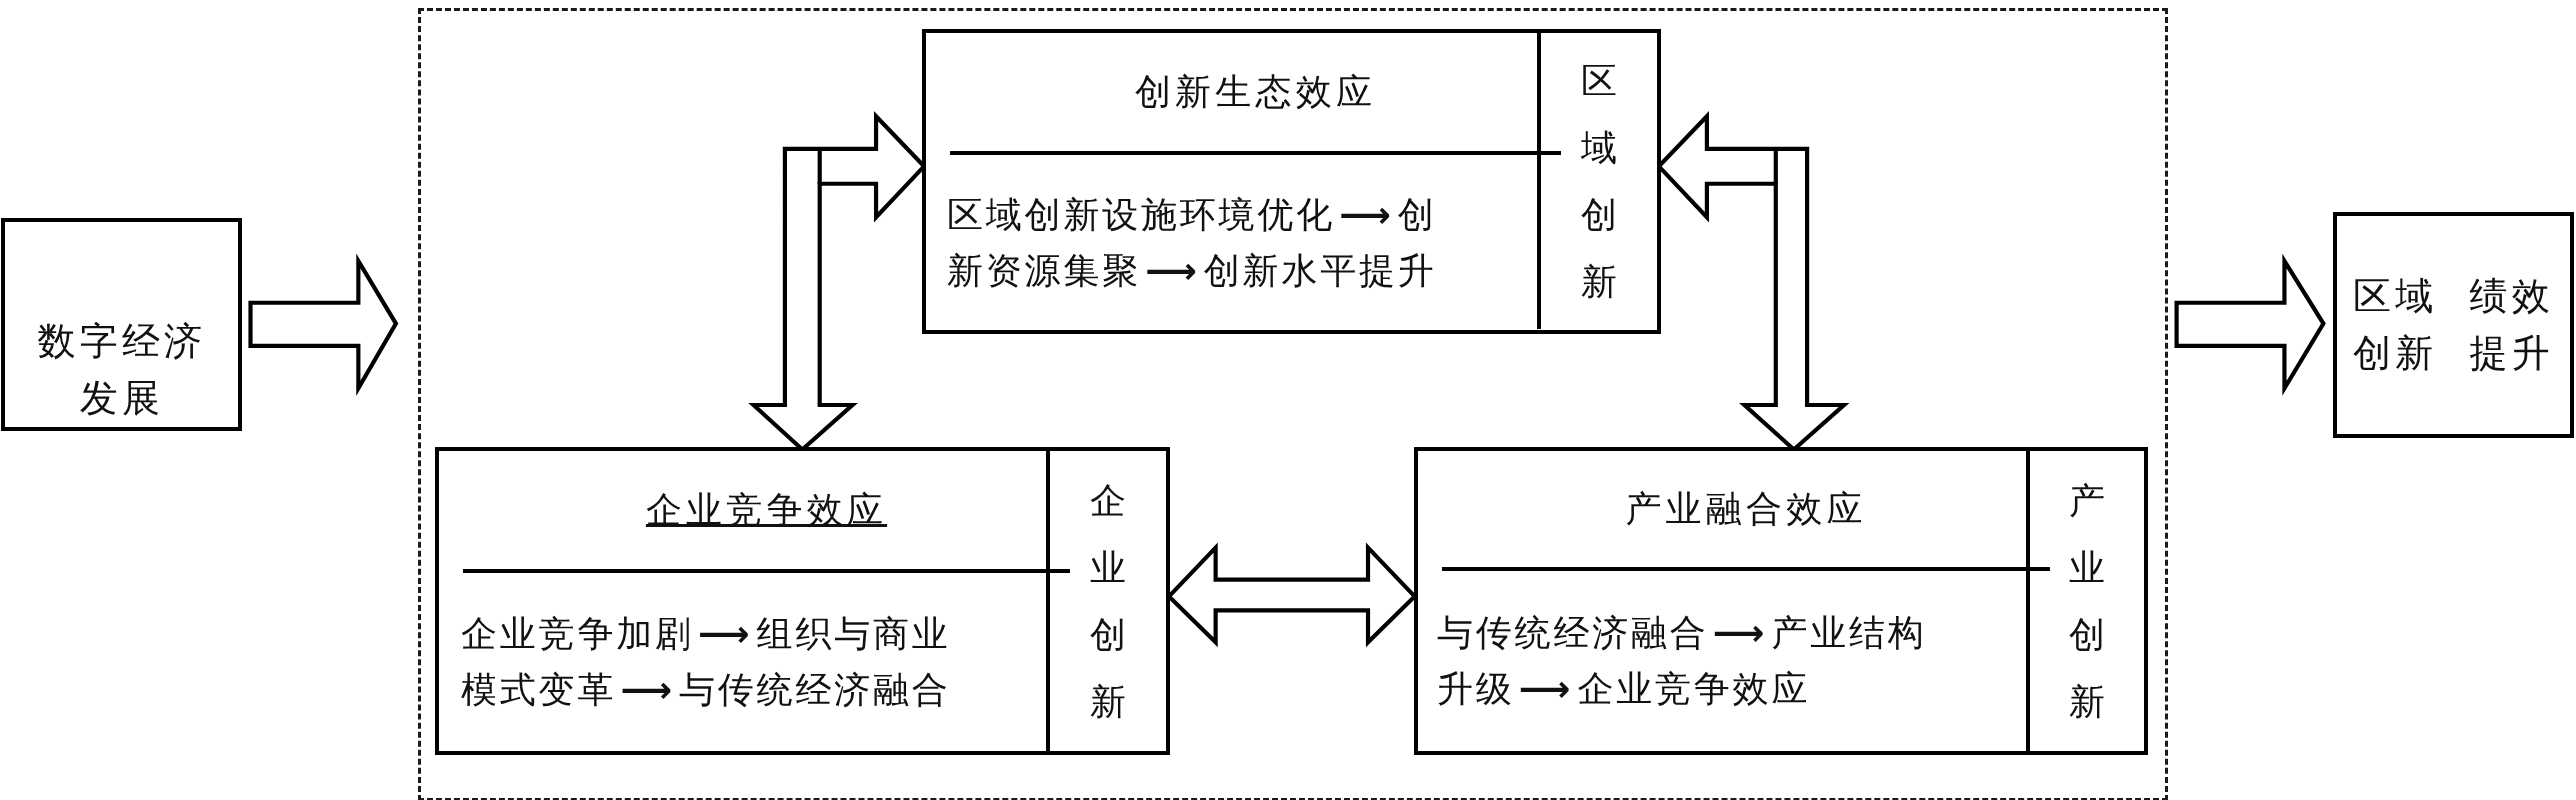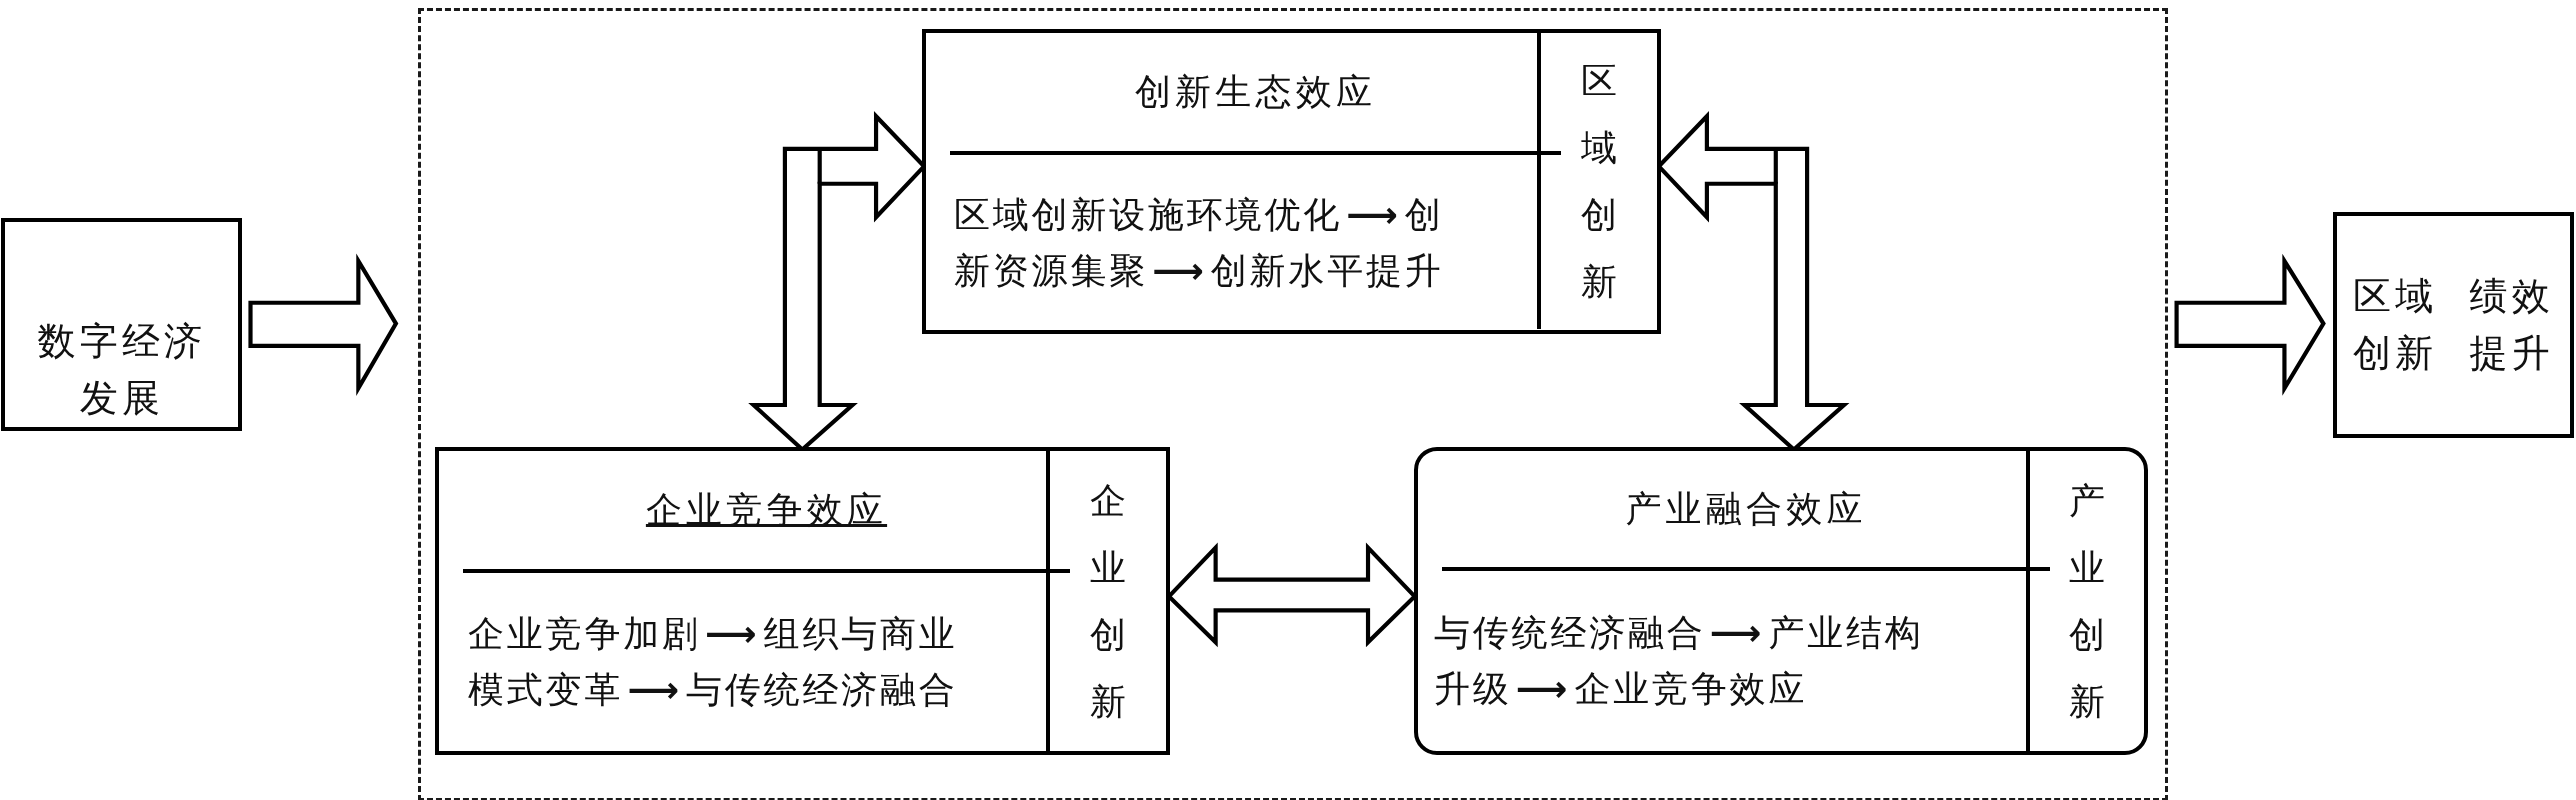"区域创新设施环境优化⟶创" .effect .body { margin-left: 7px -> none }
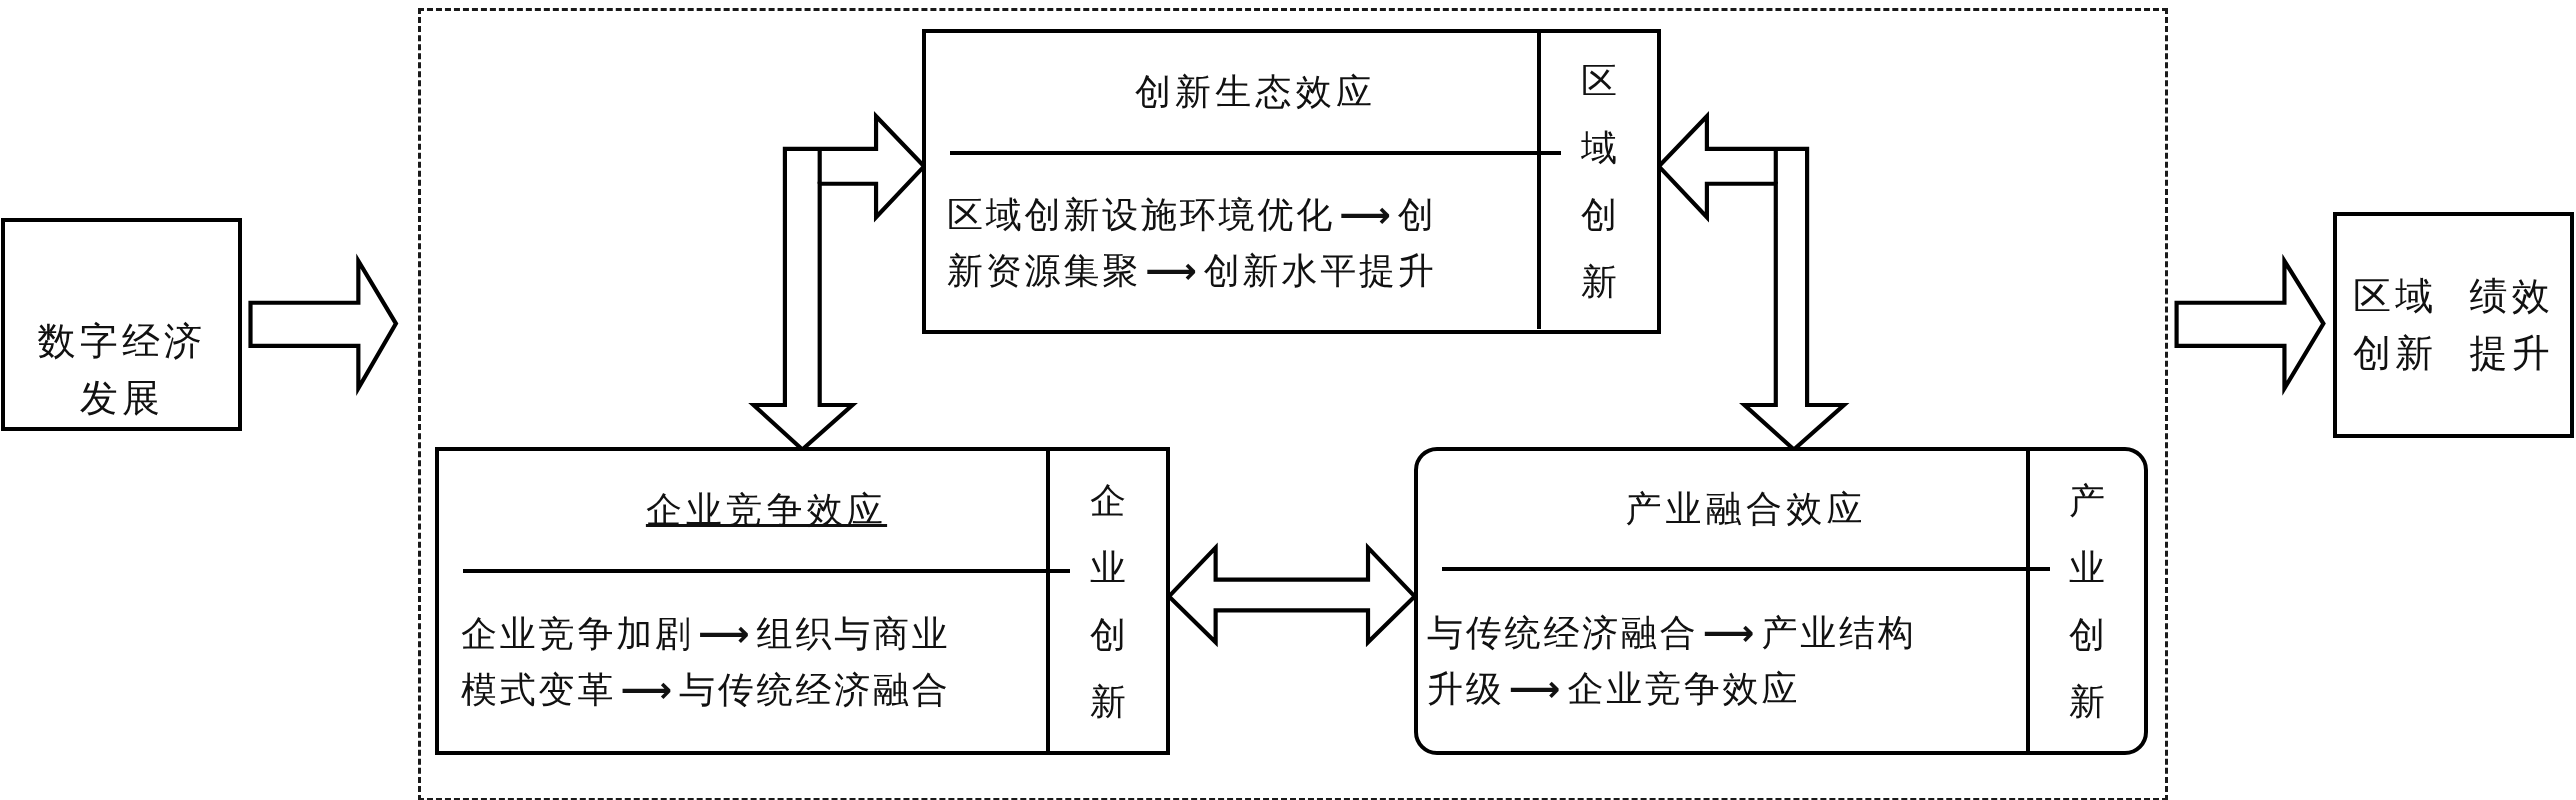"产业融合效应" div.box { border-radius: 23px -> none }
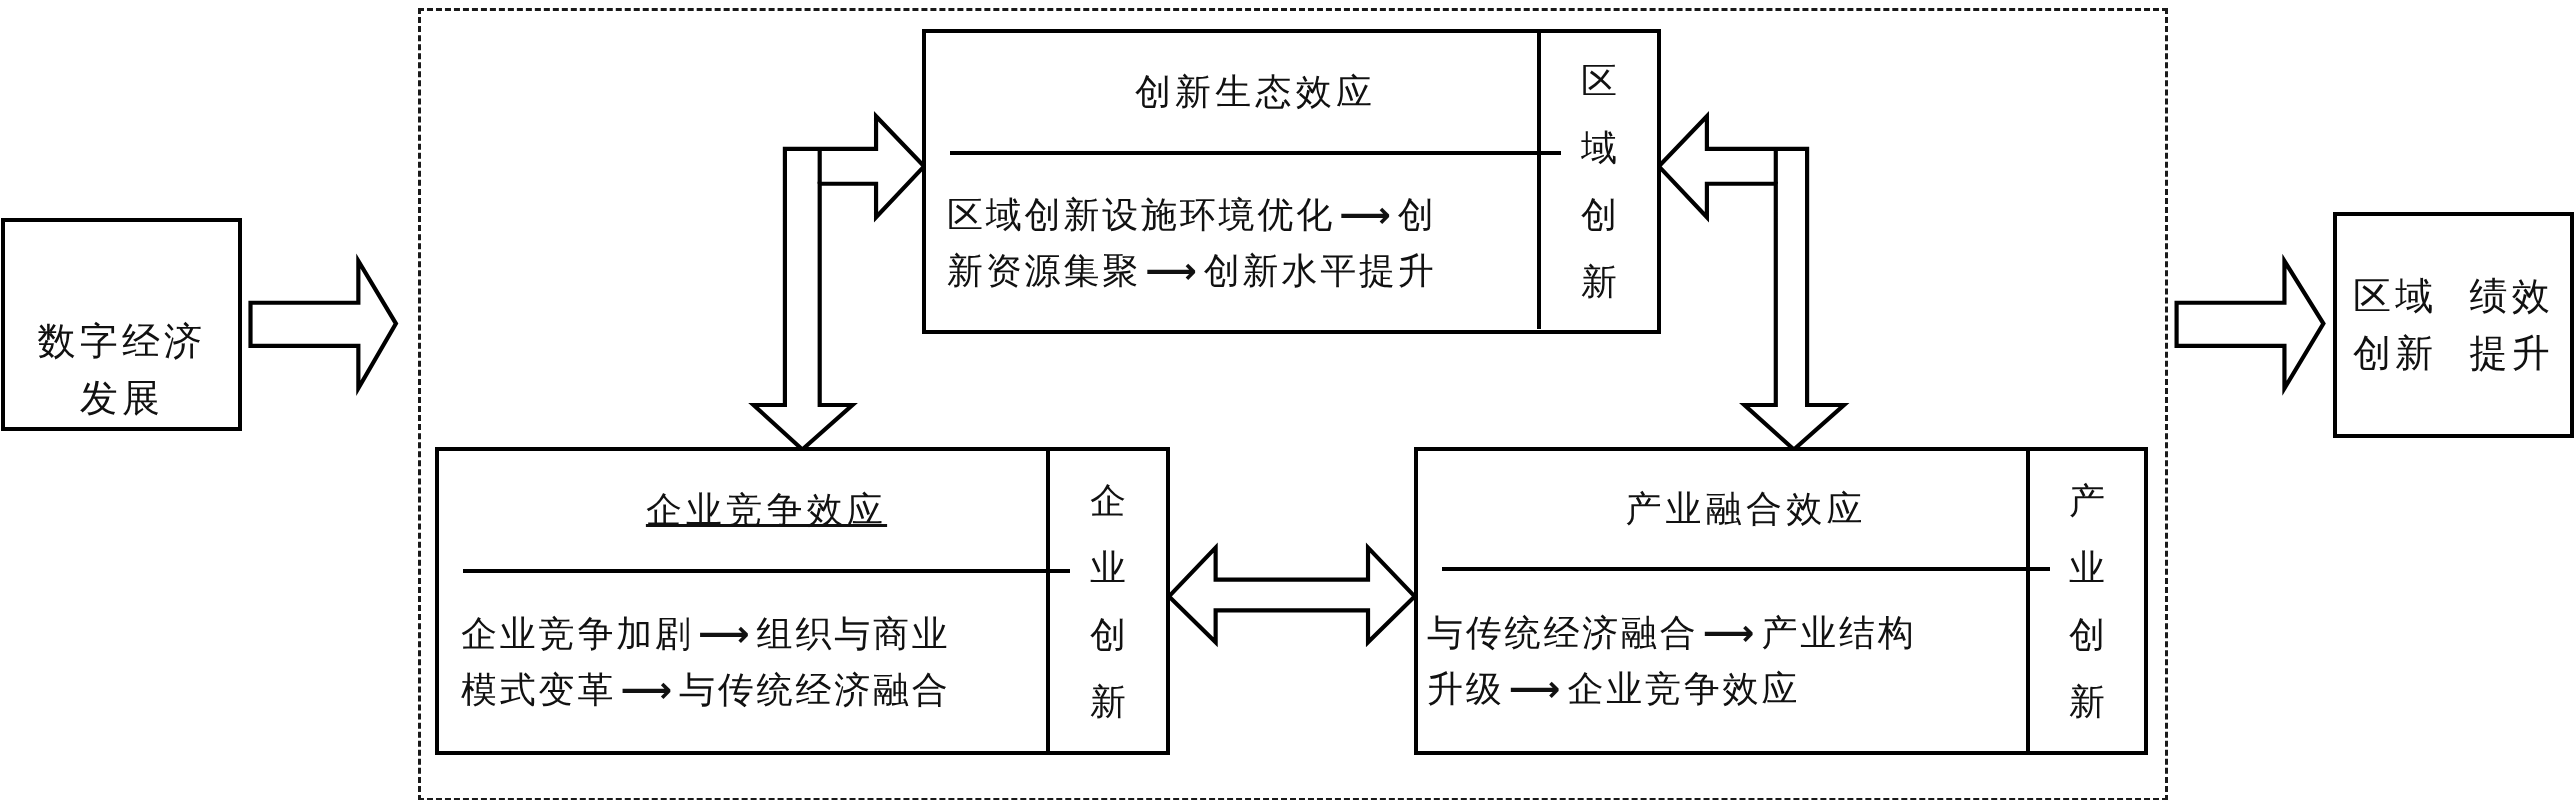"与传统经济融合⟶产业结构" div.body { padding-left: 9px -> 19px }
